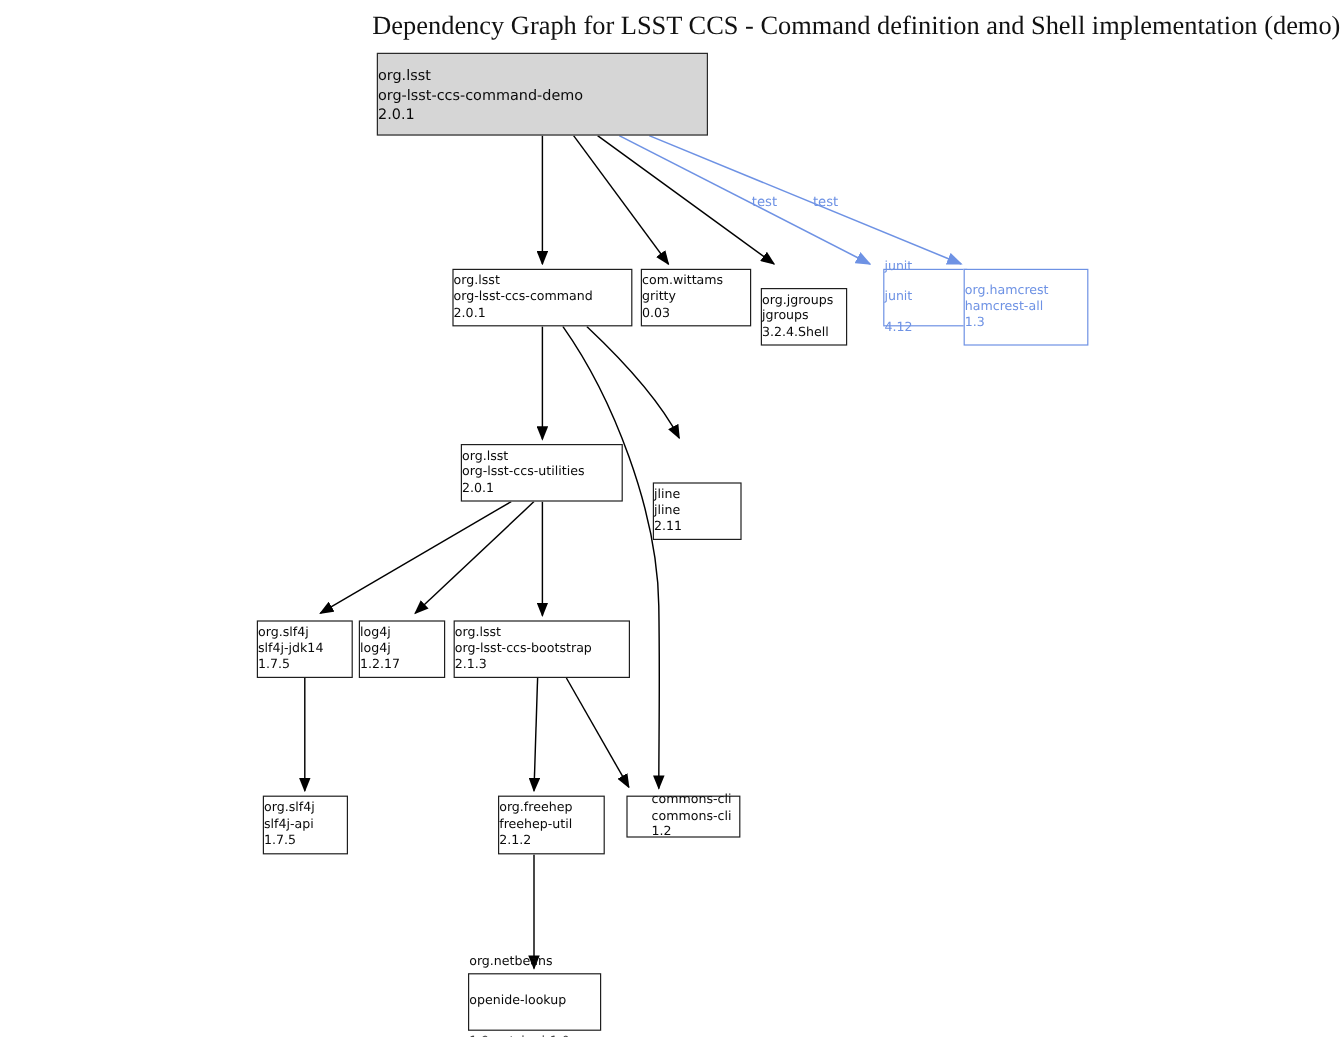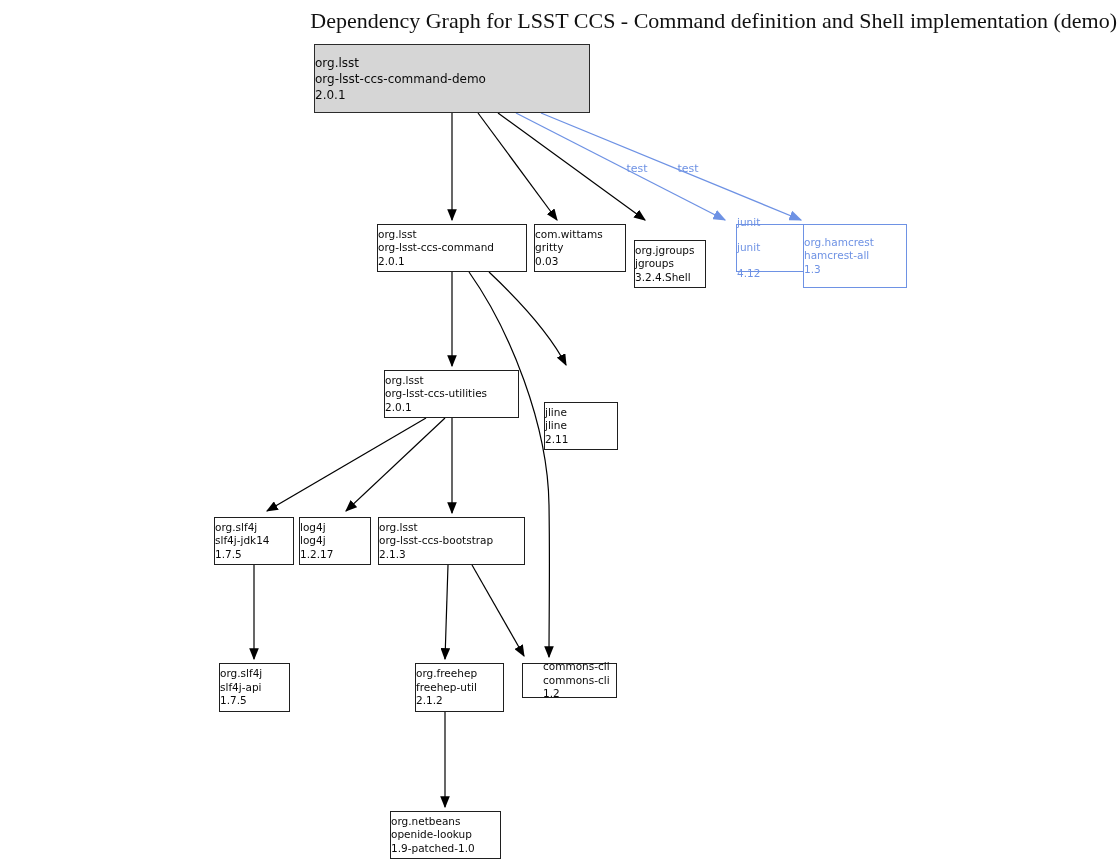"org.netbeans" div.node { gap: none -> 20px }
